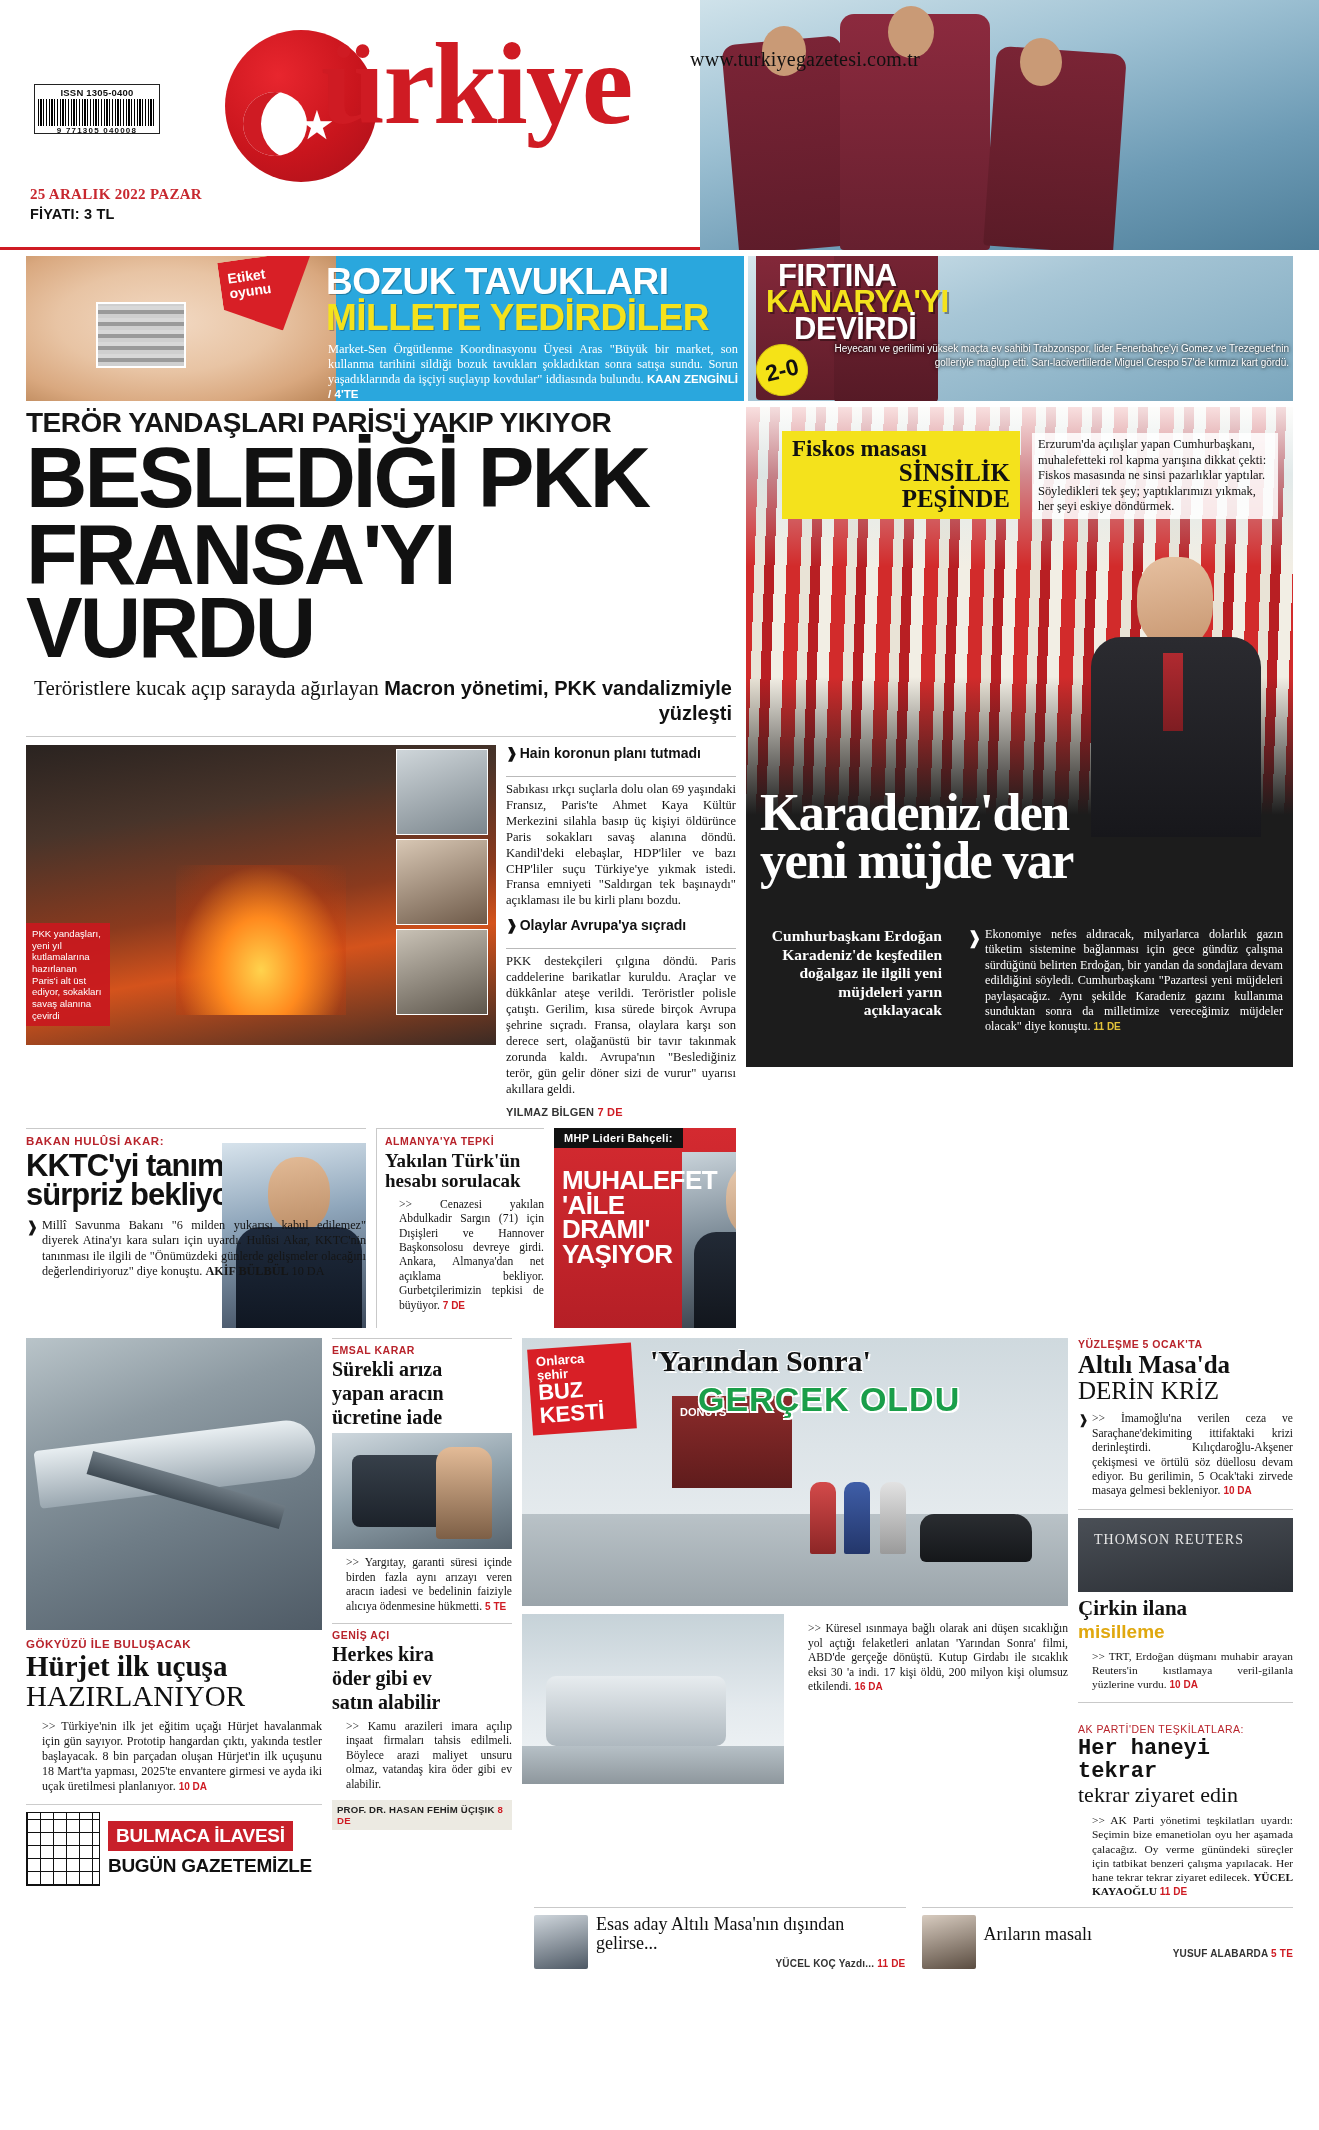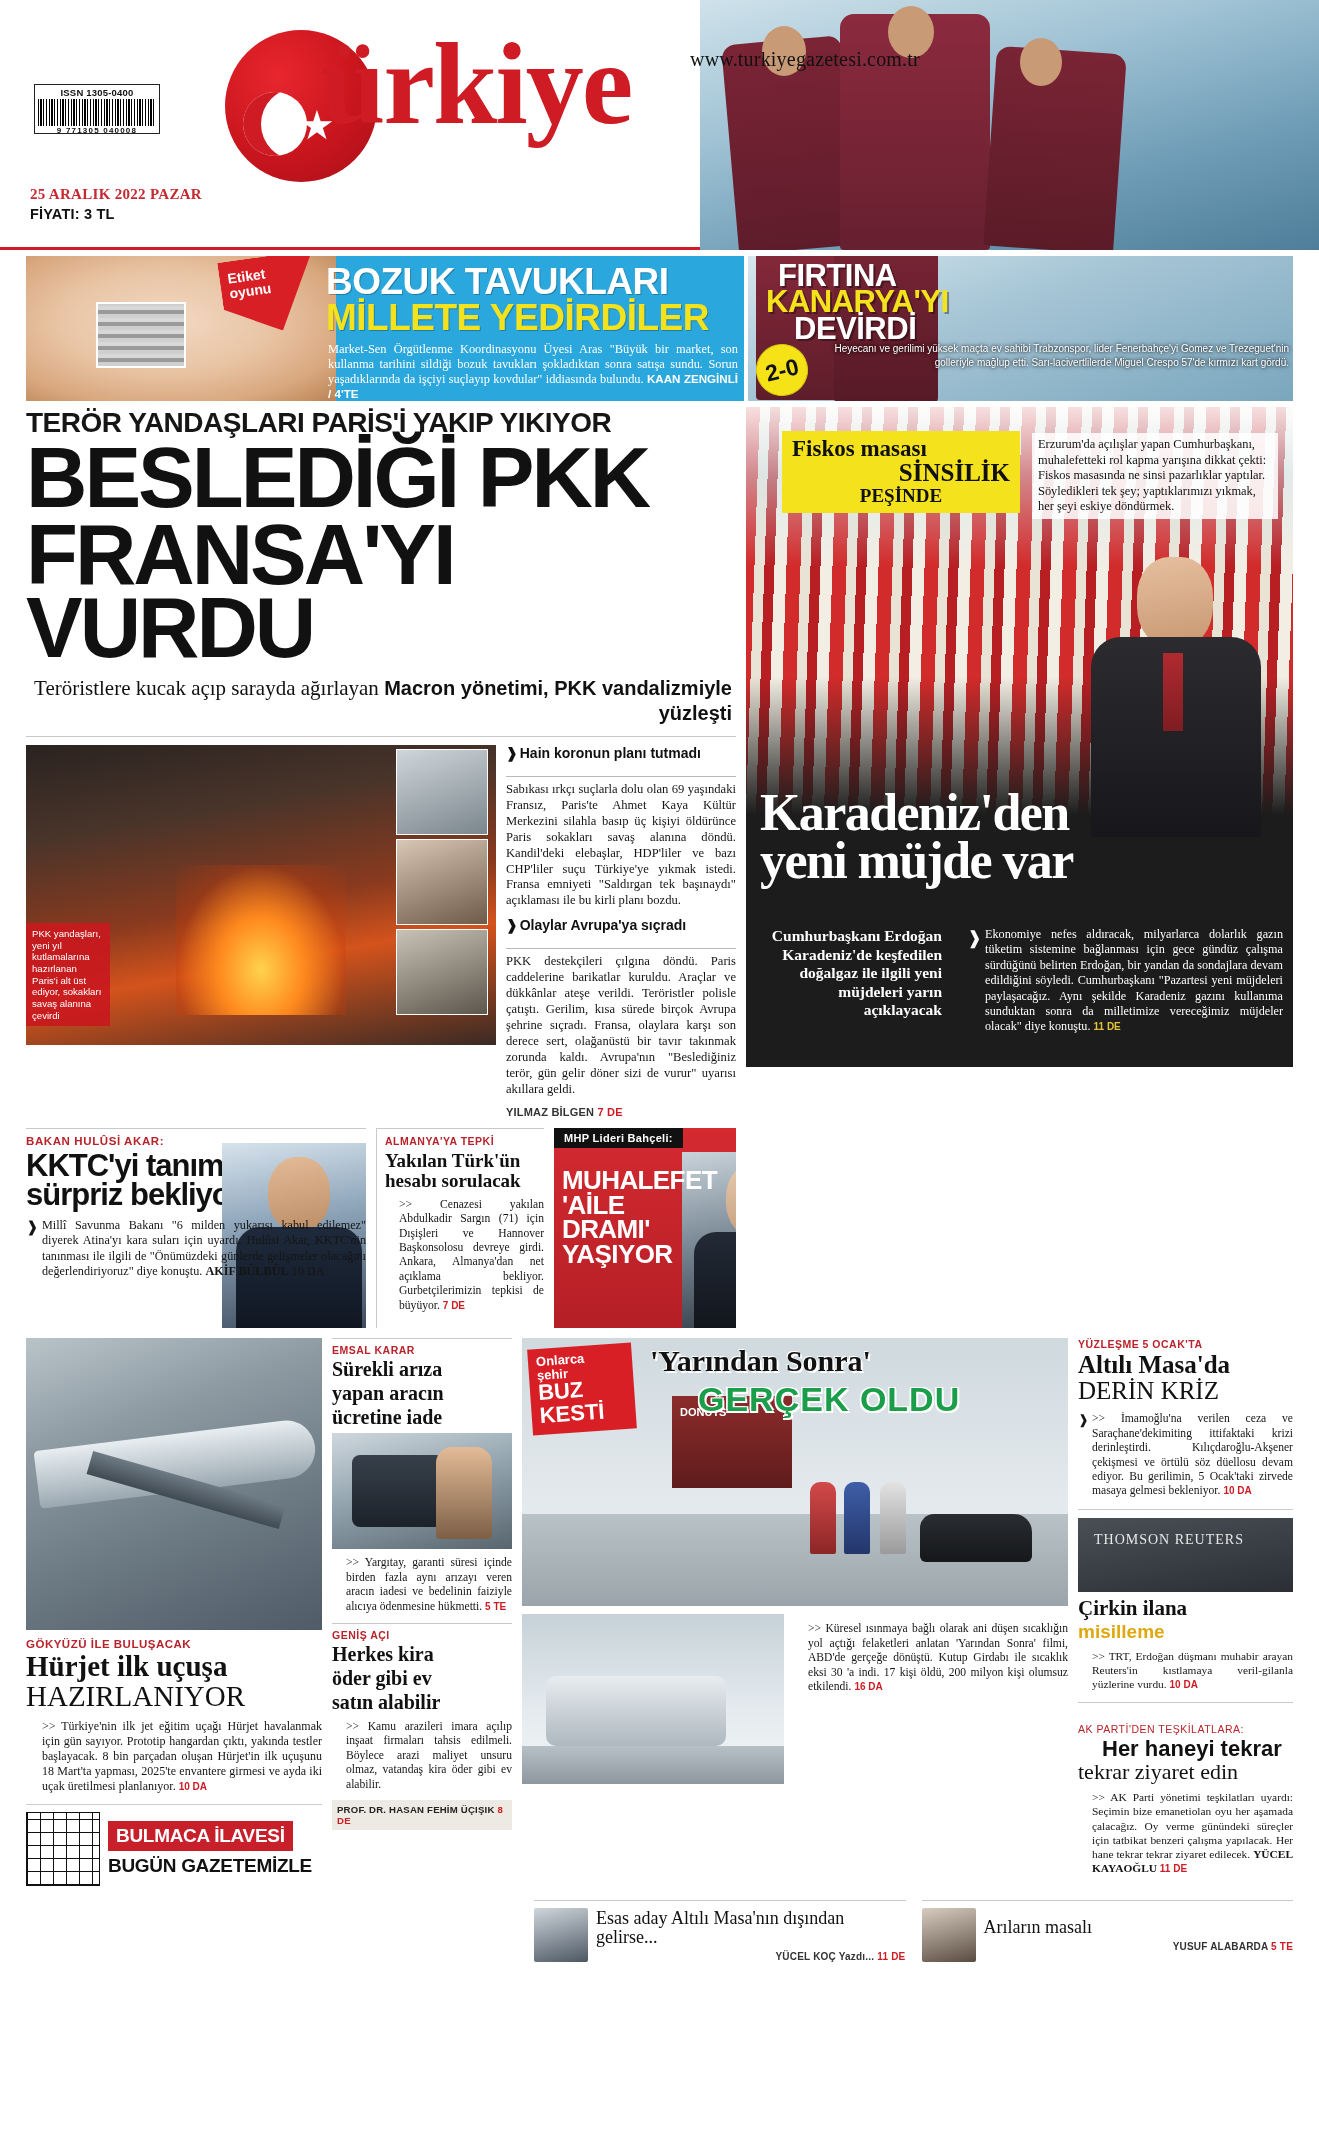"PEŞİNDE" .fiskos-l3 { font-size: 19px -> 25px; text-align: center -> right }
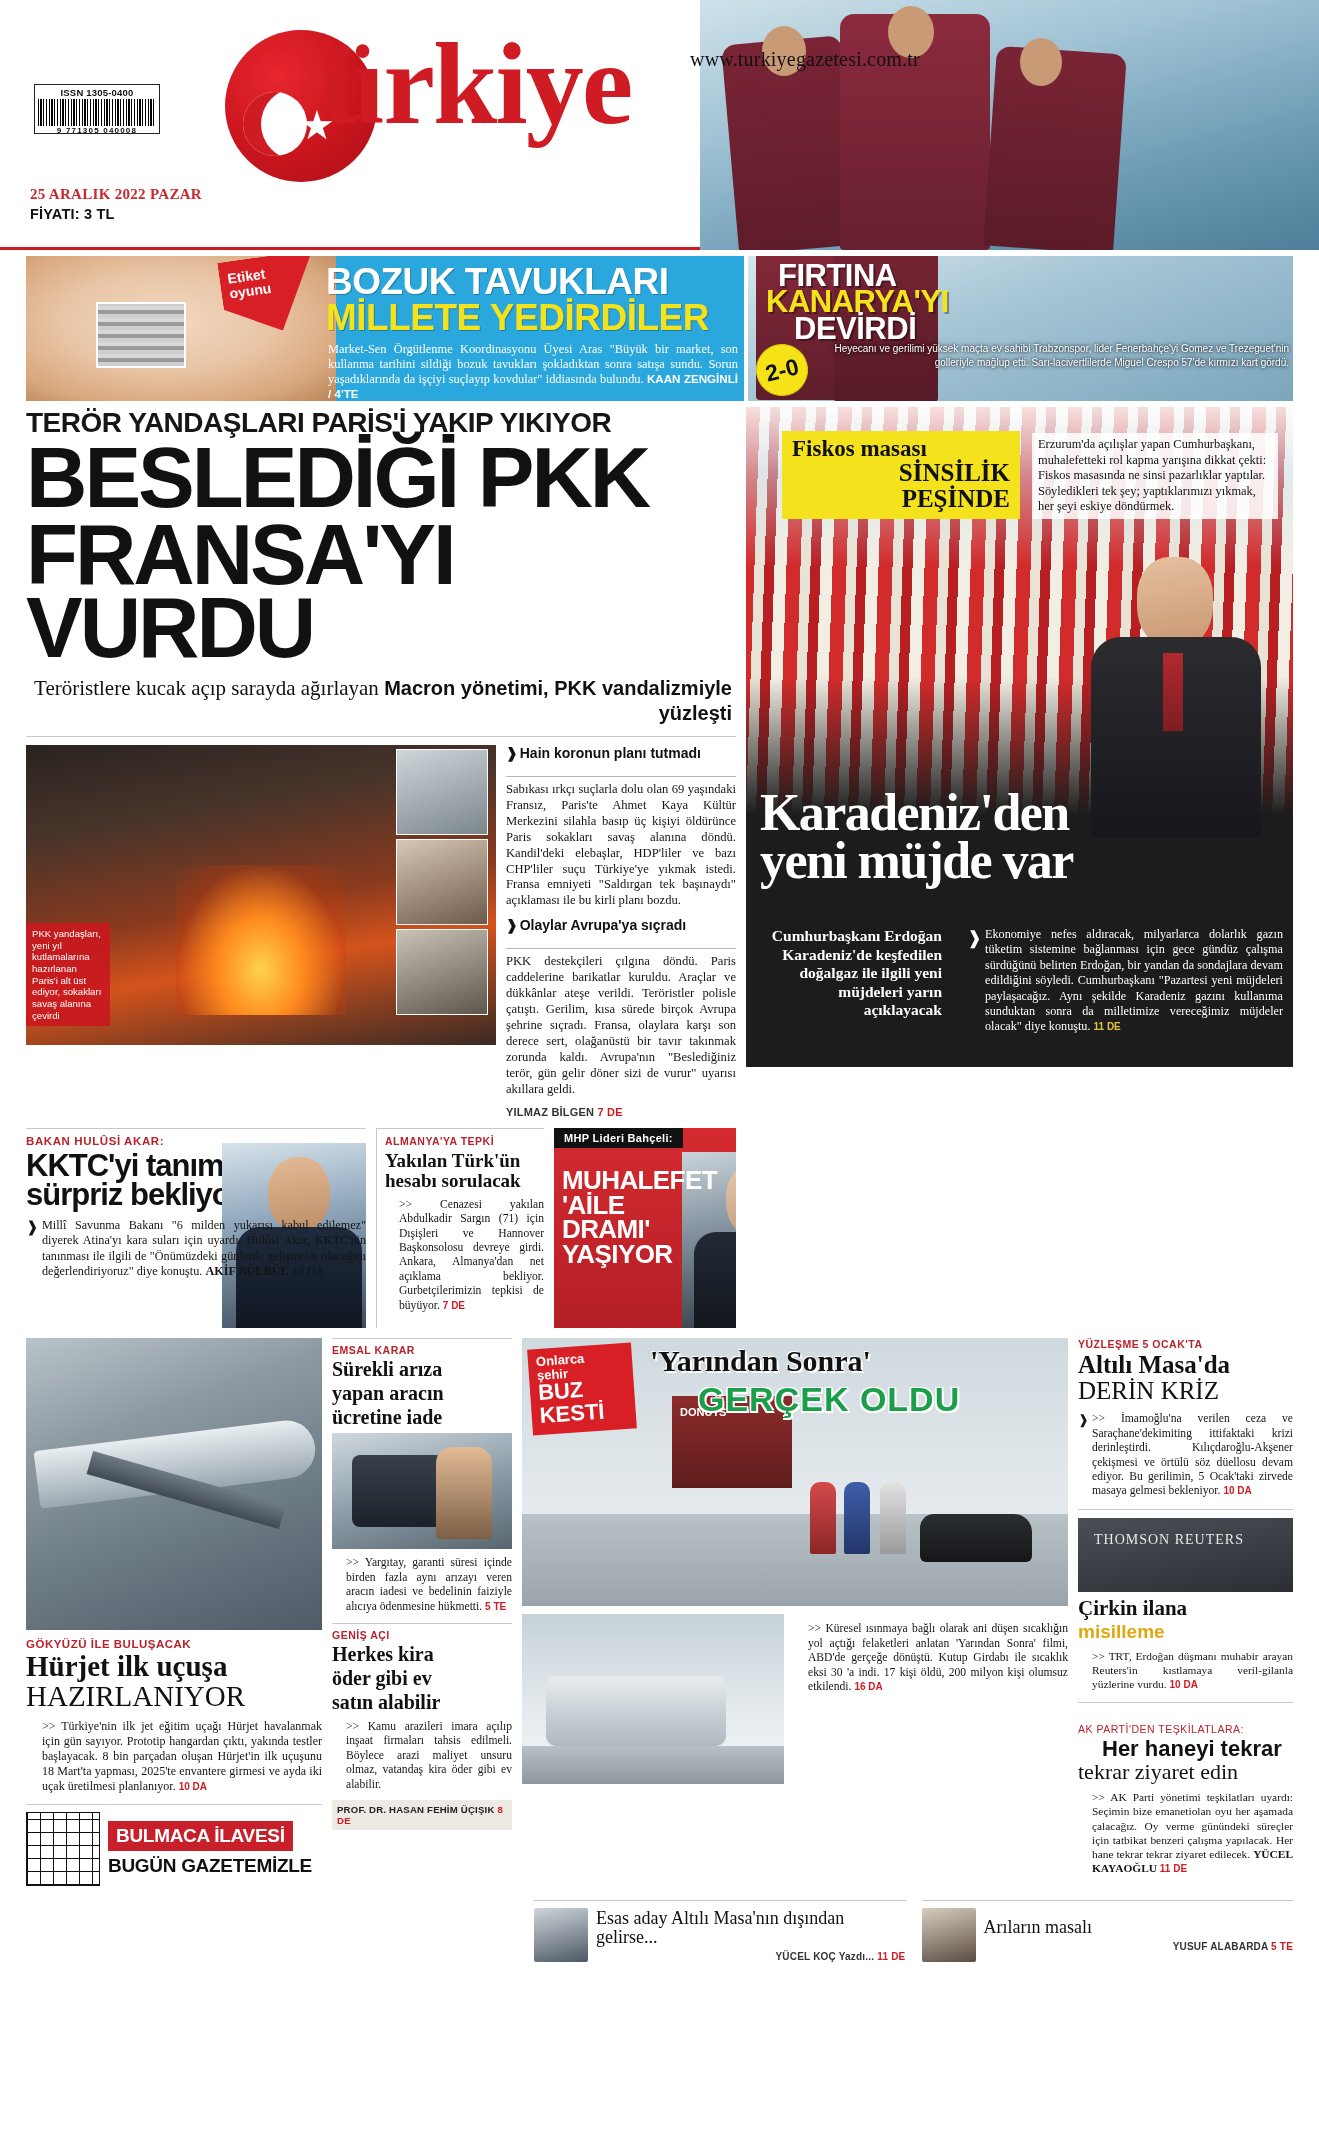"Her haneyi tekrar" .akparti-h1 { font-family: Liberation Sans, sans-serif -> Liberation Mono, monospace; margin-left: 24px -> none }
